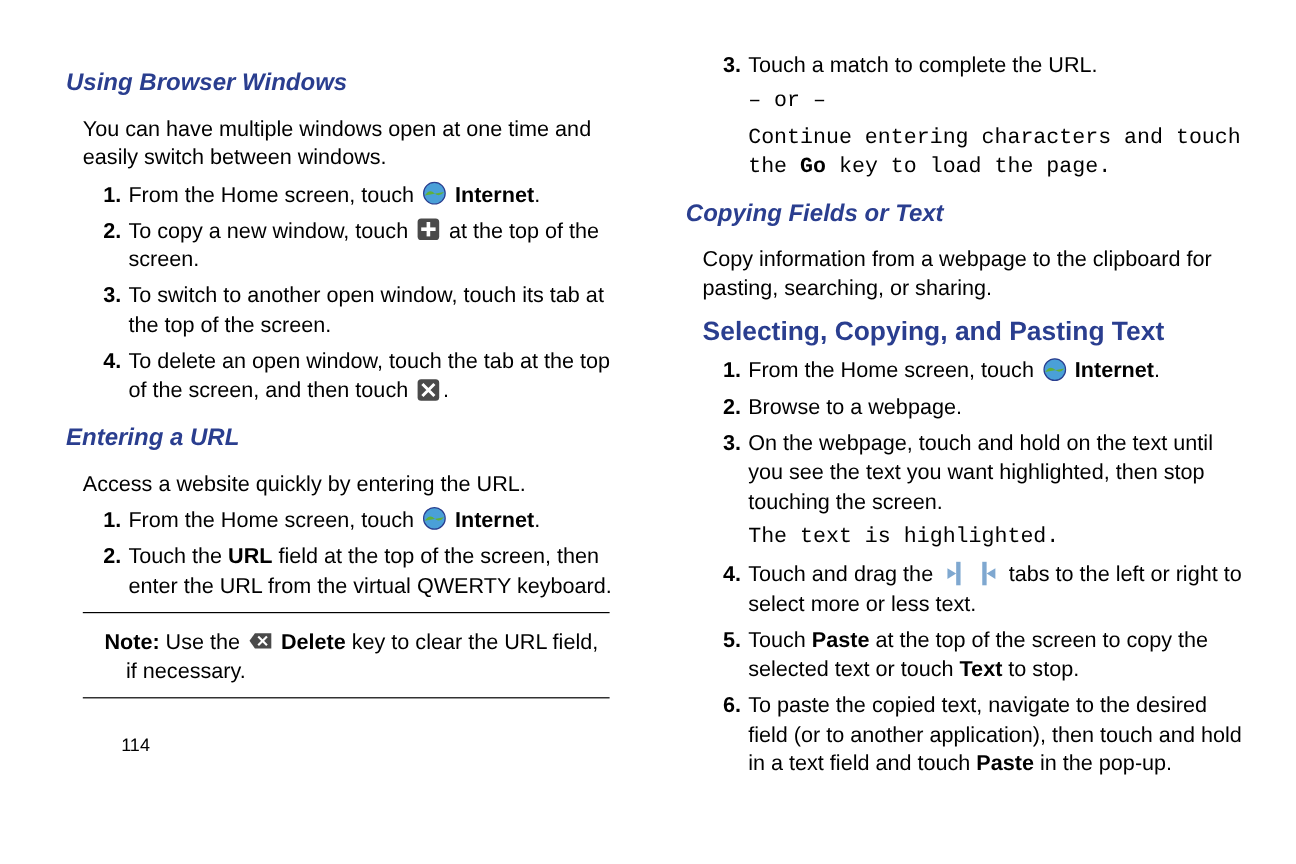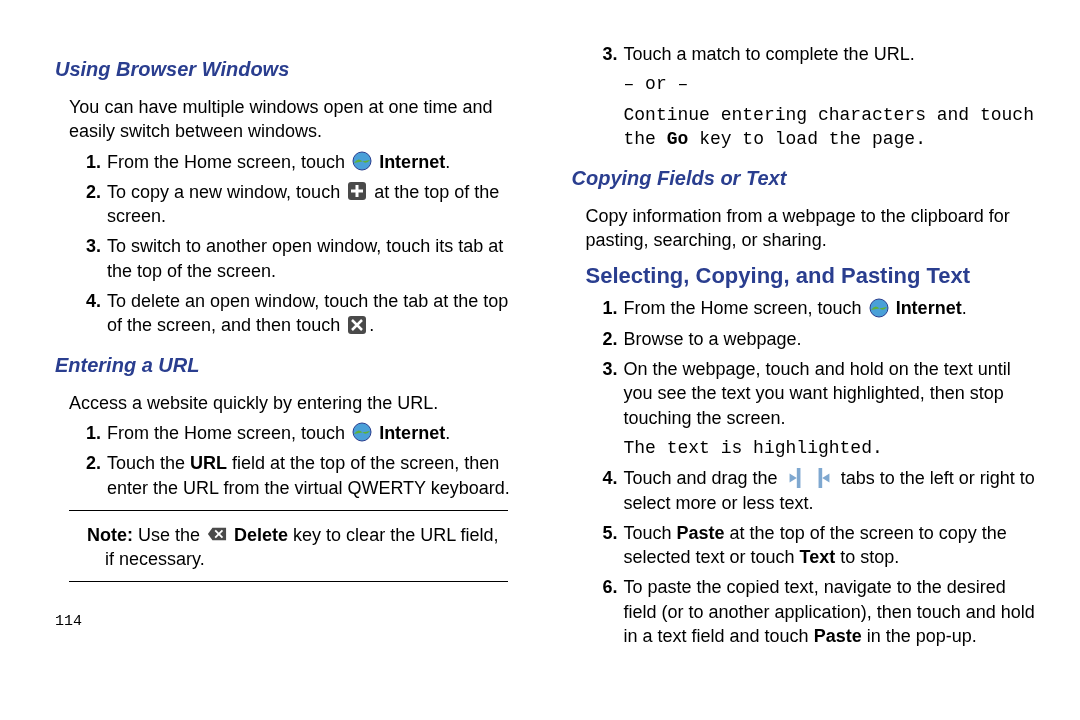"114" .pagenum { font-family: Liberation Mono, monospace -> none; margin-left: none -> 46px }
